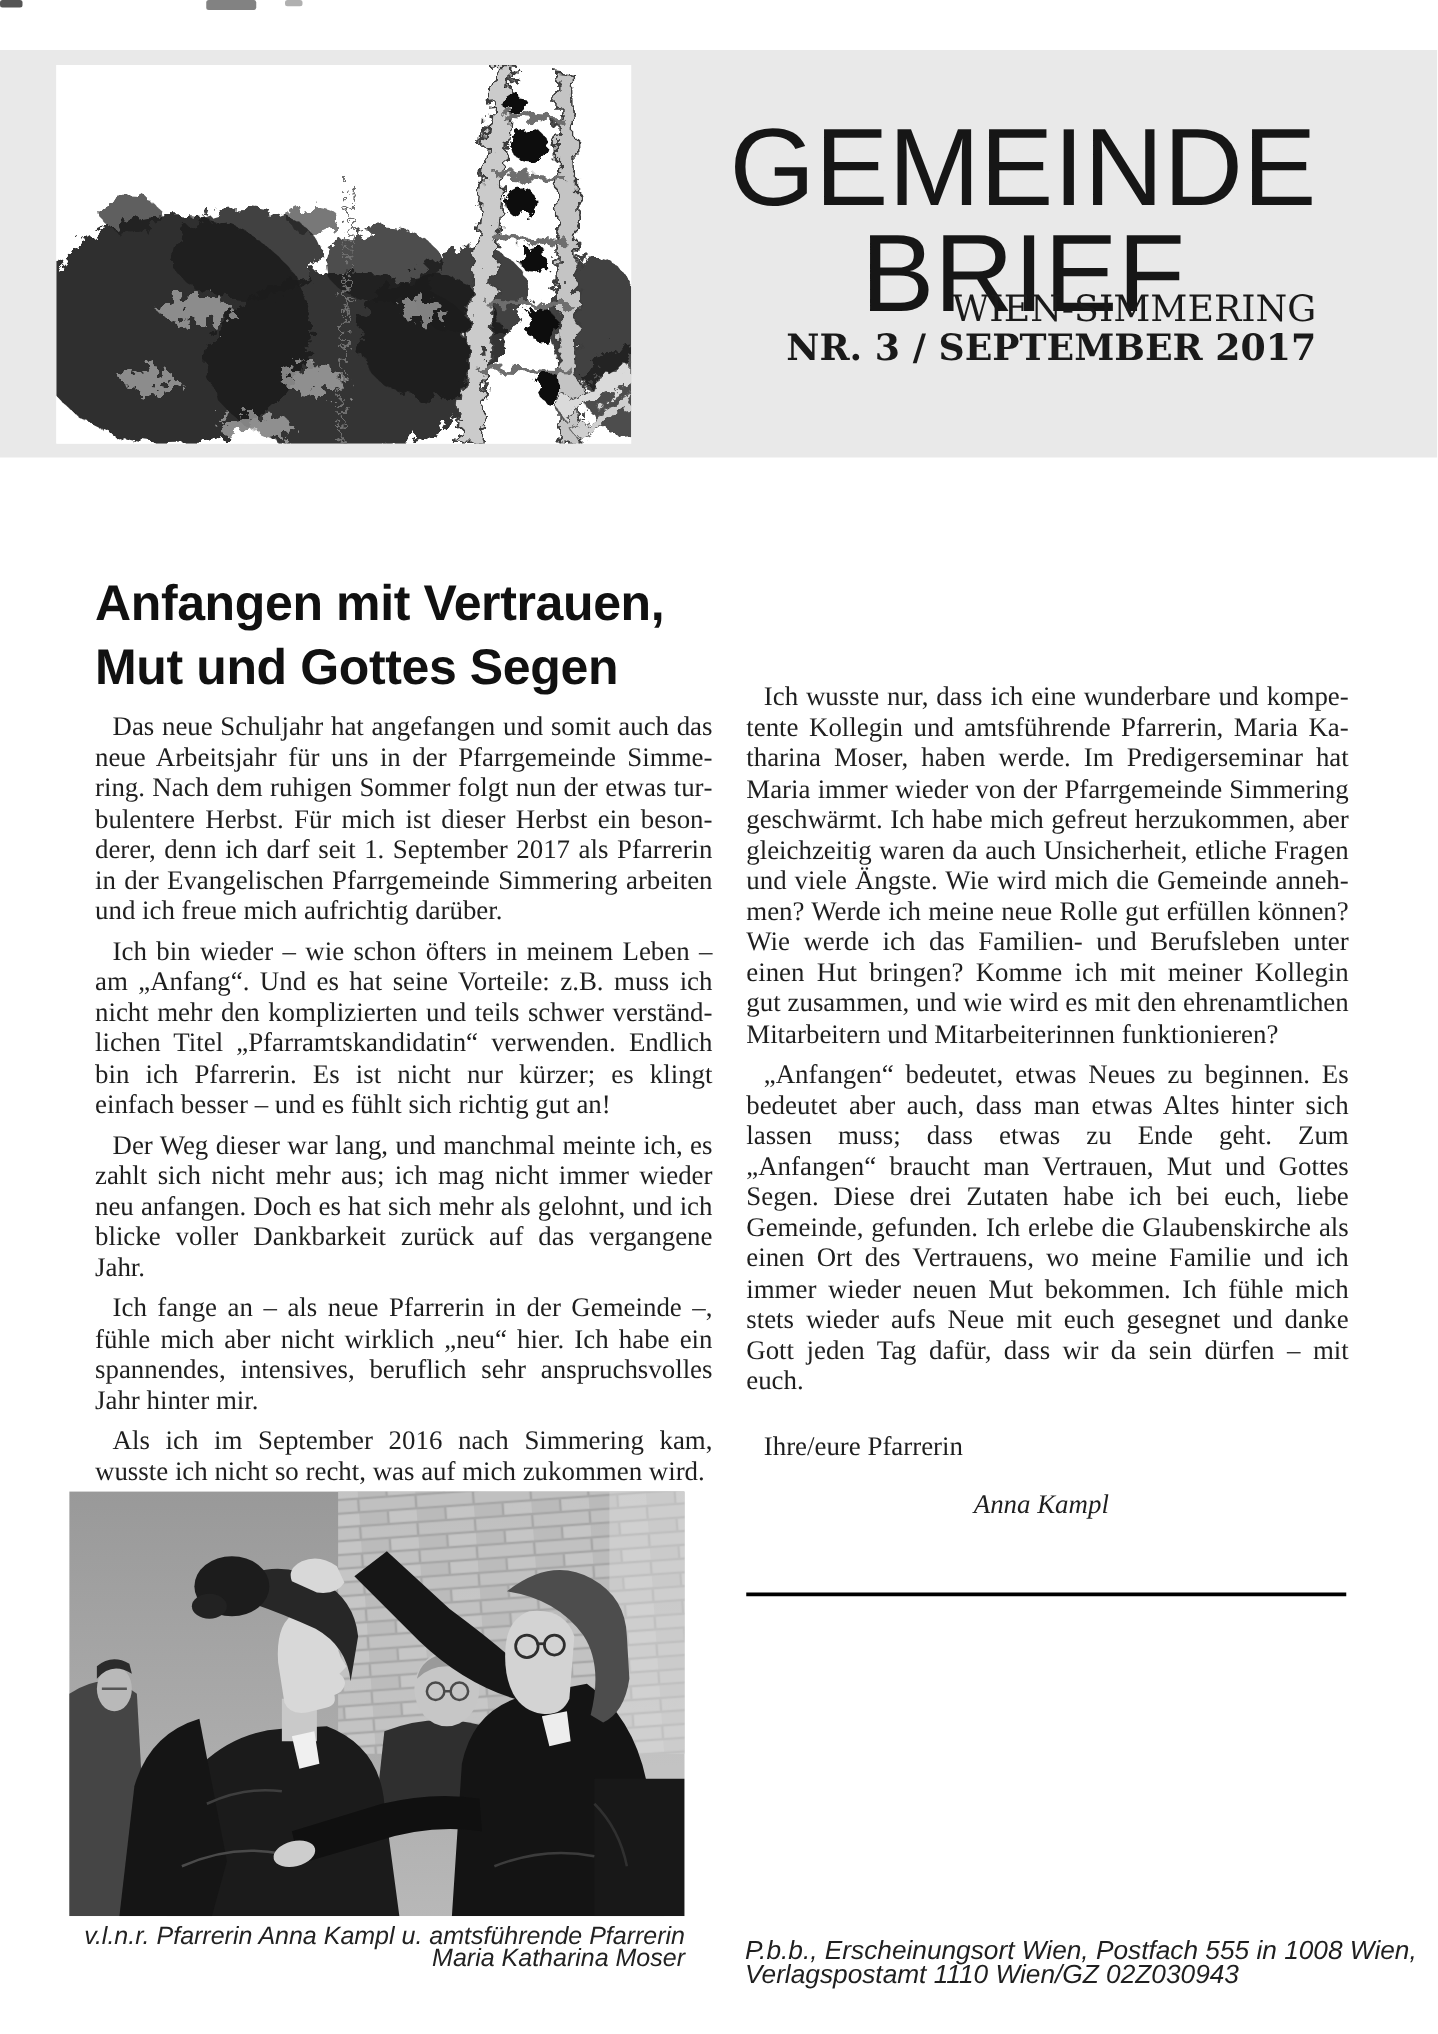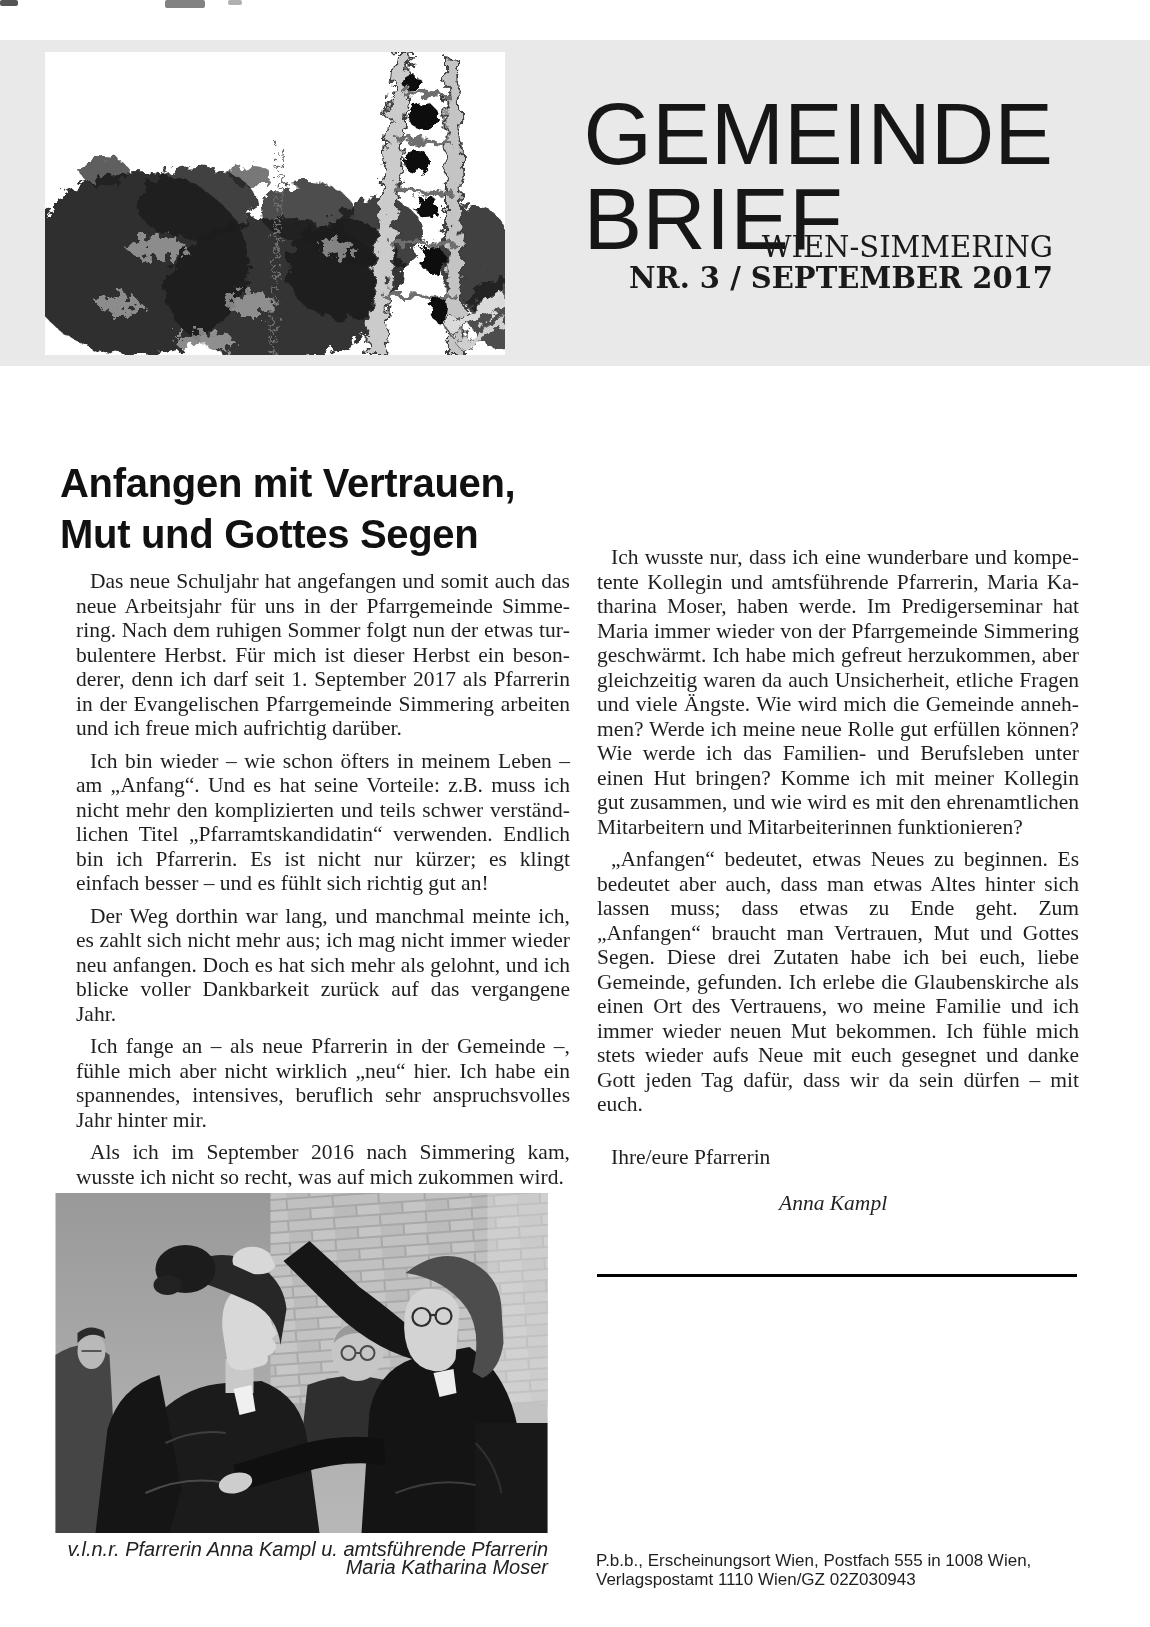"GEMEINDE" .masthead-title { text-align: left -> center }
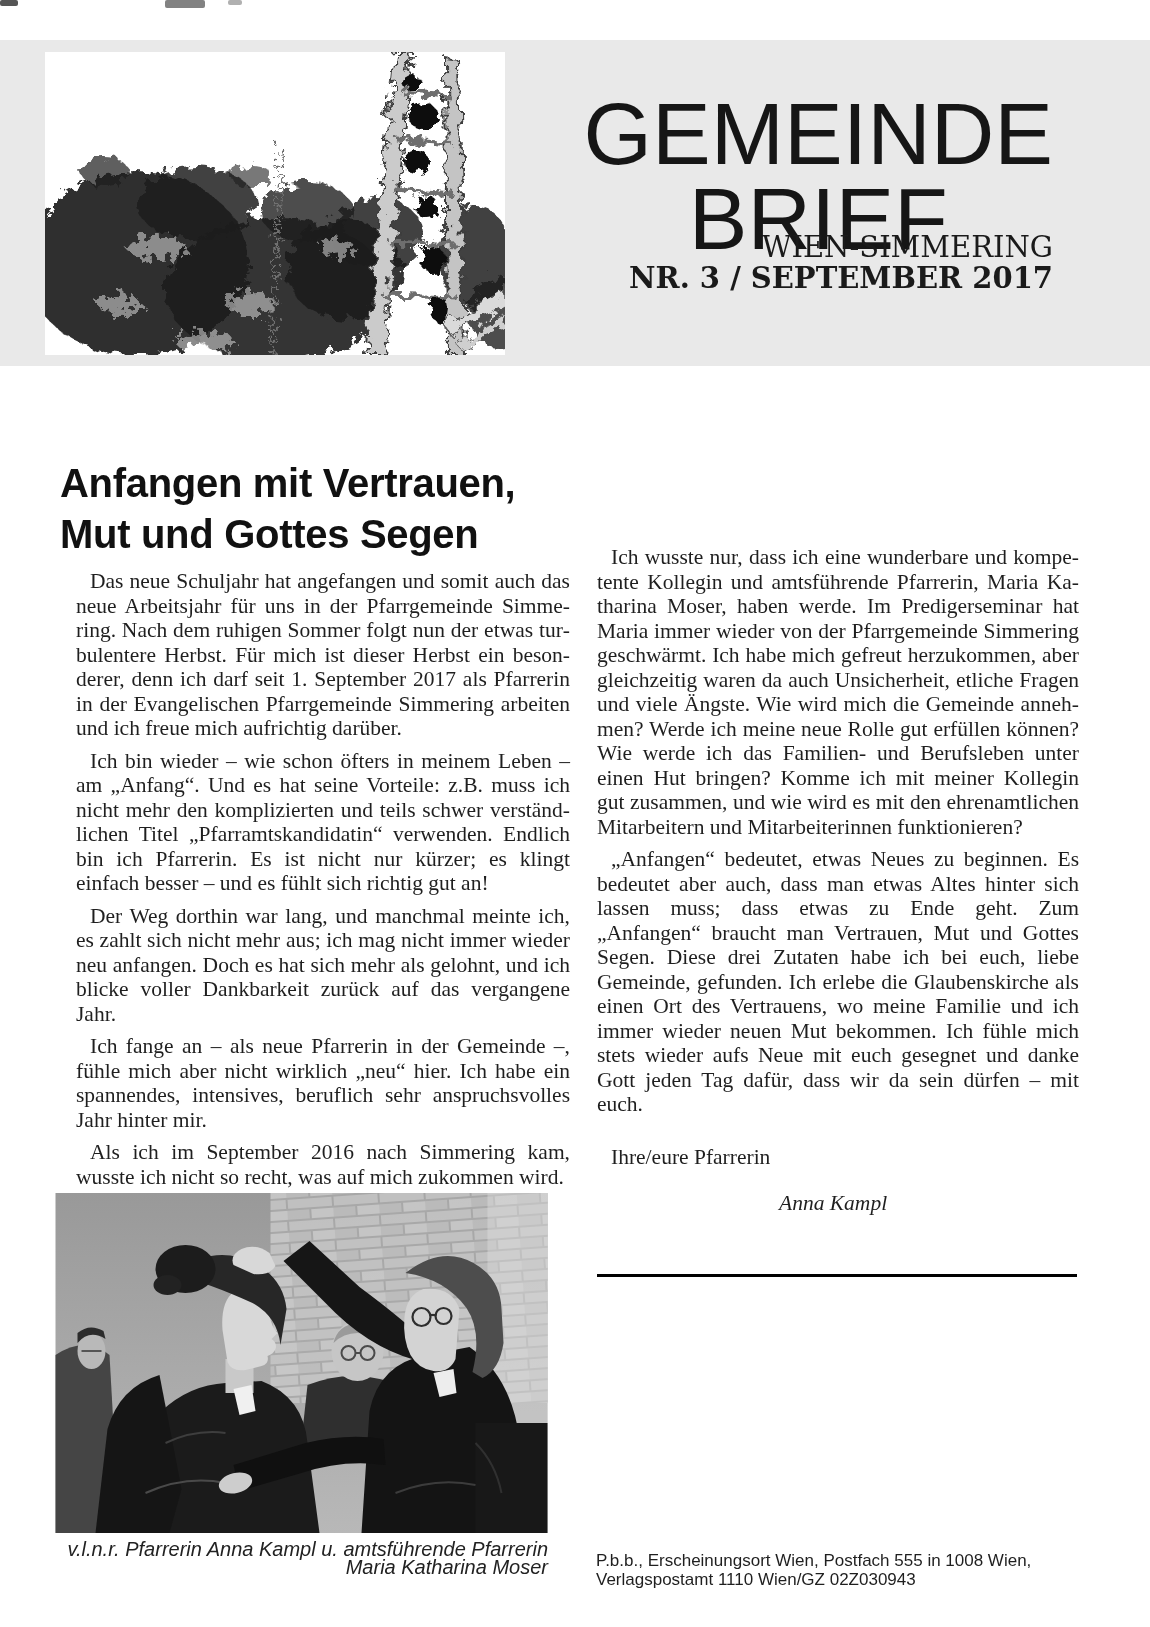"Anfangen mit Vertrauen," .article-title { left: 60px -> 76px }
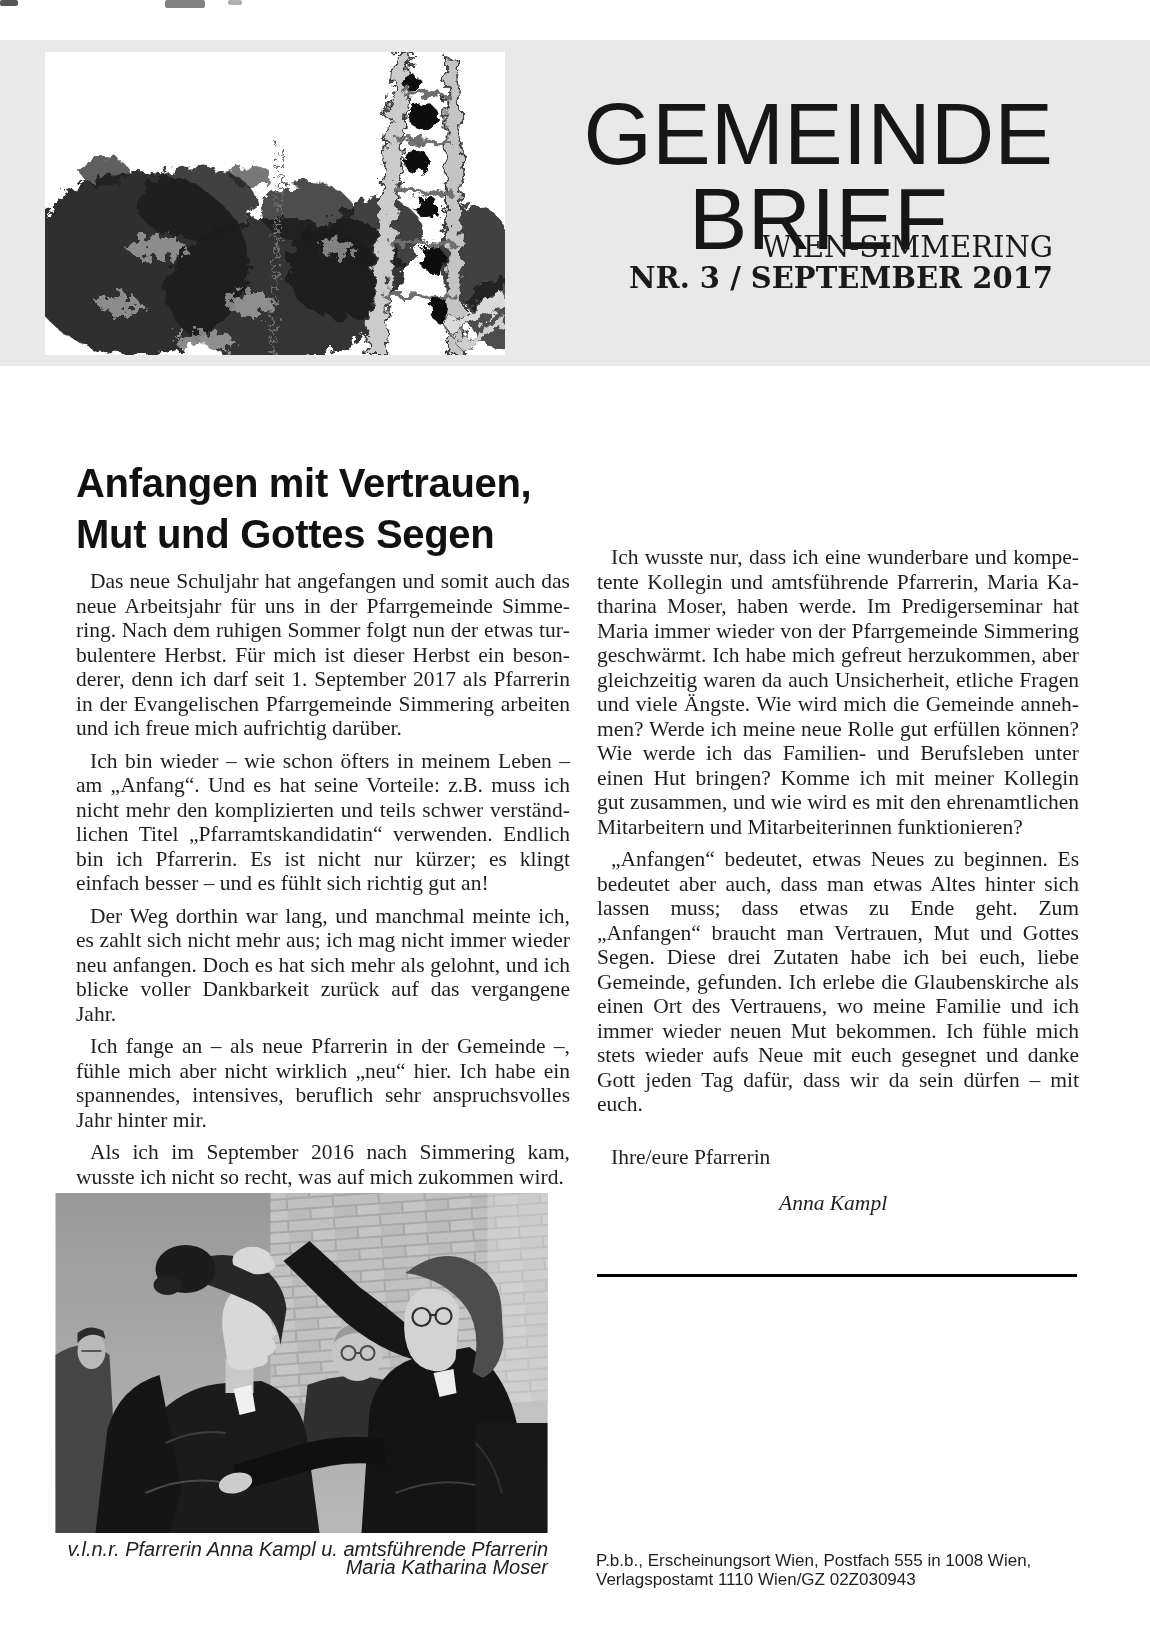"Der Weg dorthin war lang," p.para { text: dorthin -> dieser }
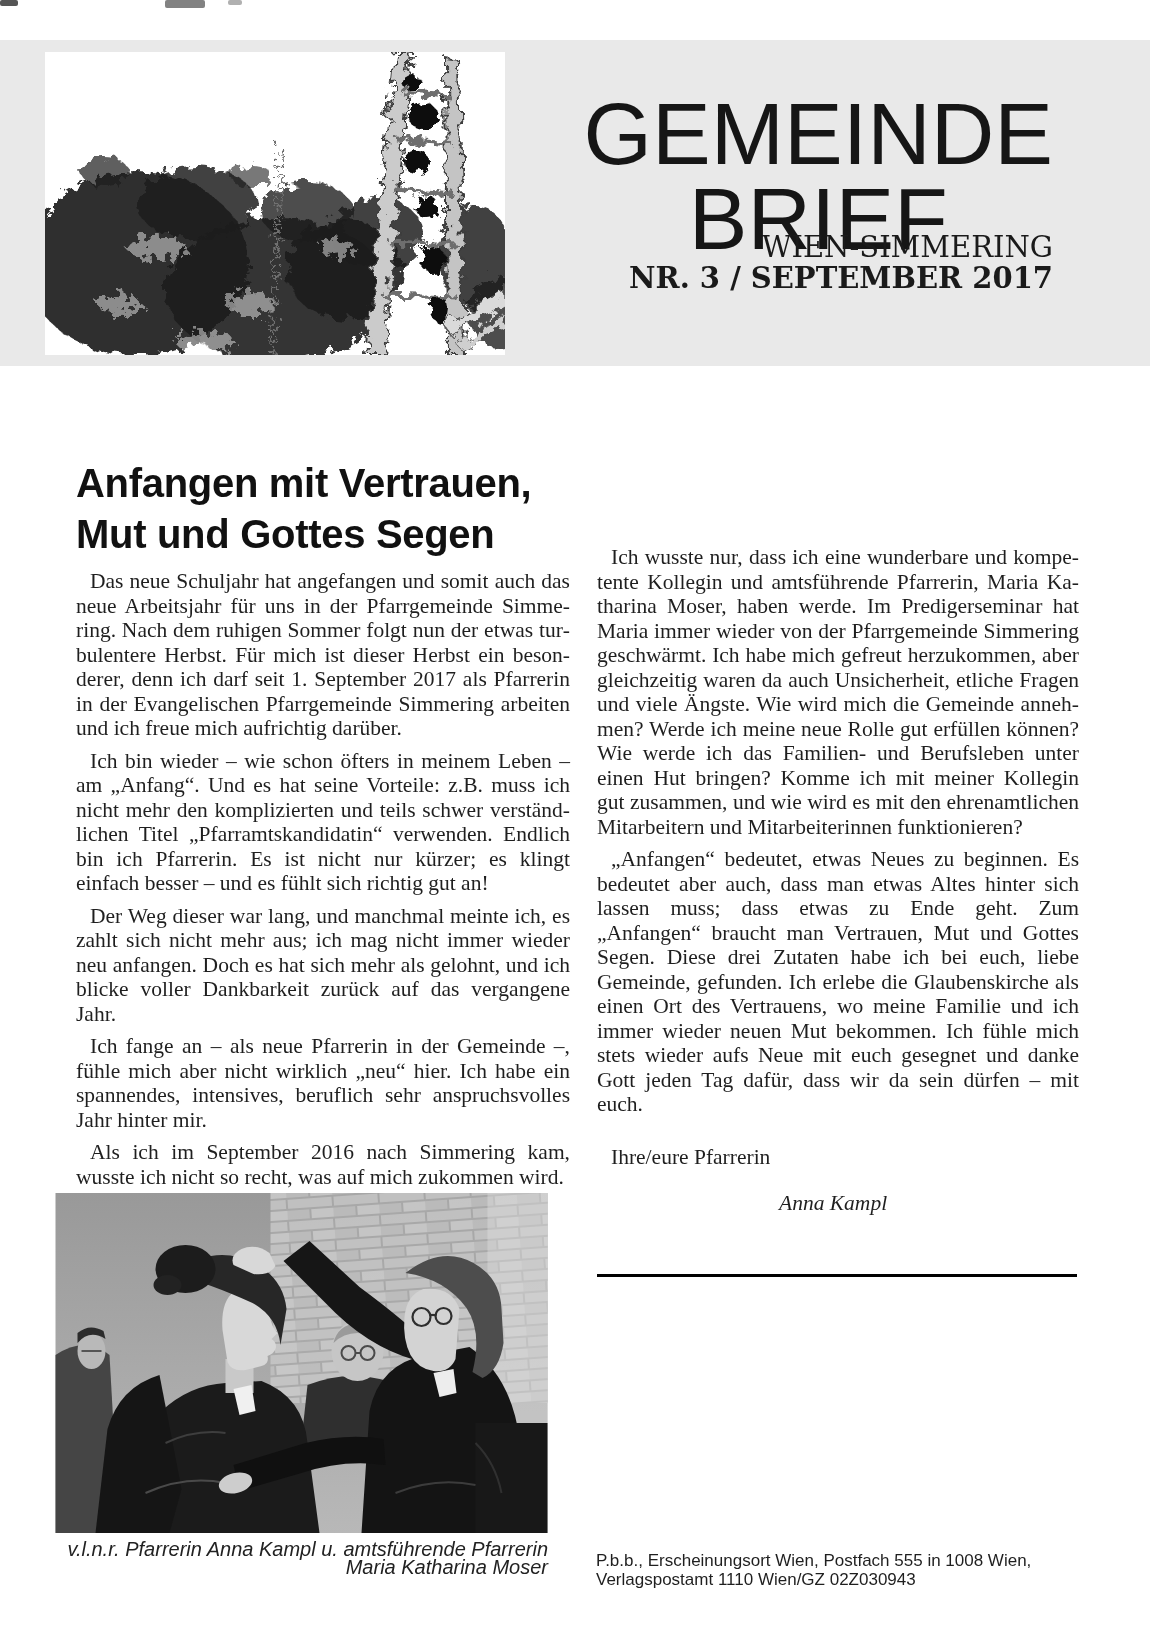"P.b.b., Erscheinungsort Wien, Postfach" .imprint { font-size: 17px -> 21px; font-style: none -> italic }
